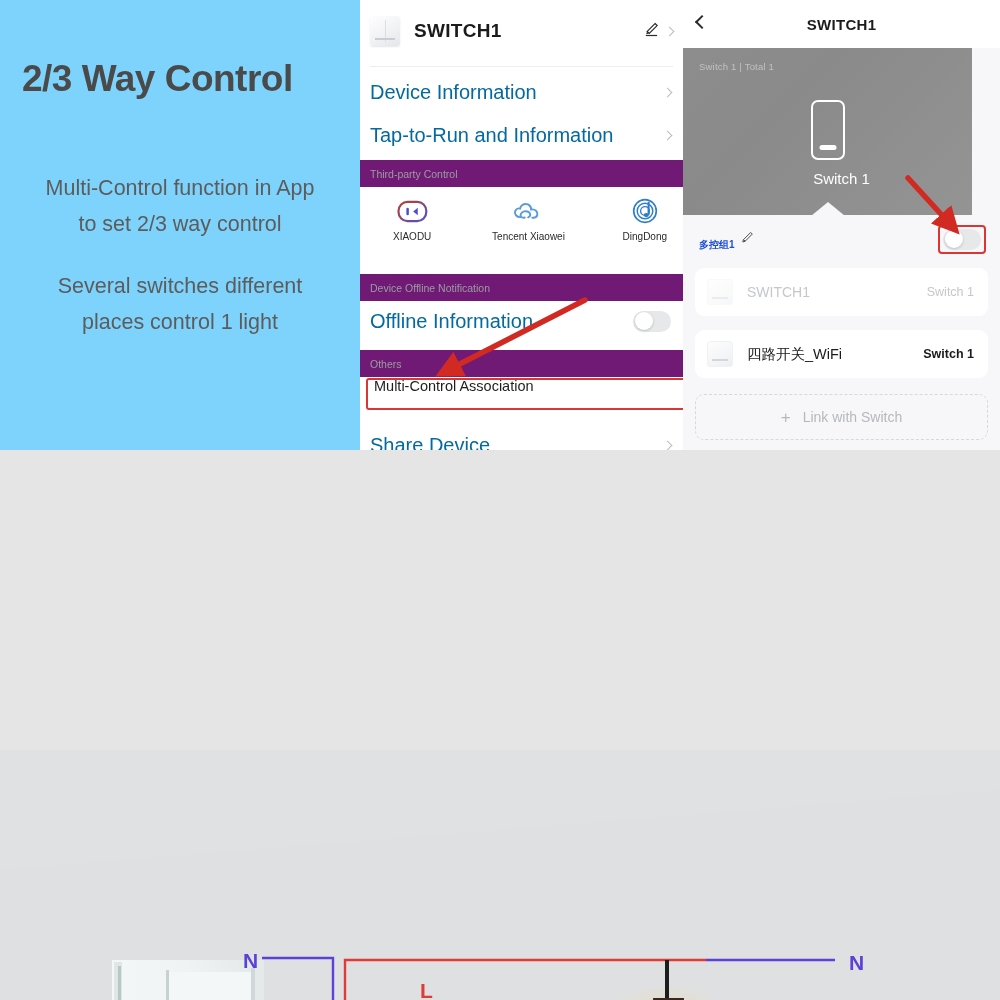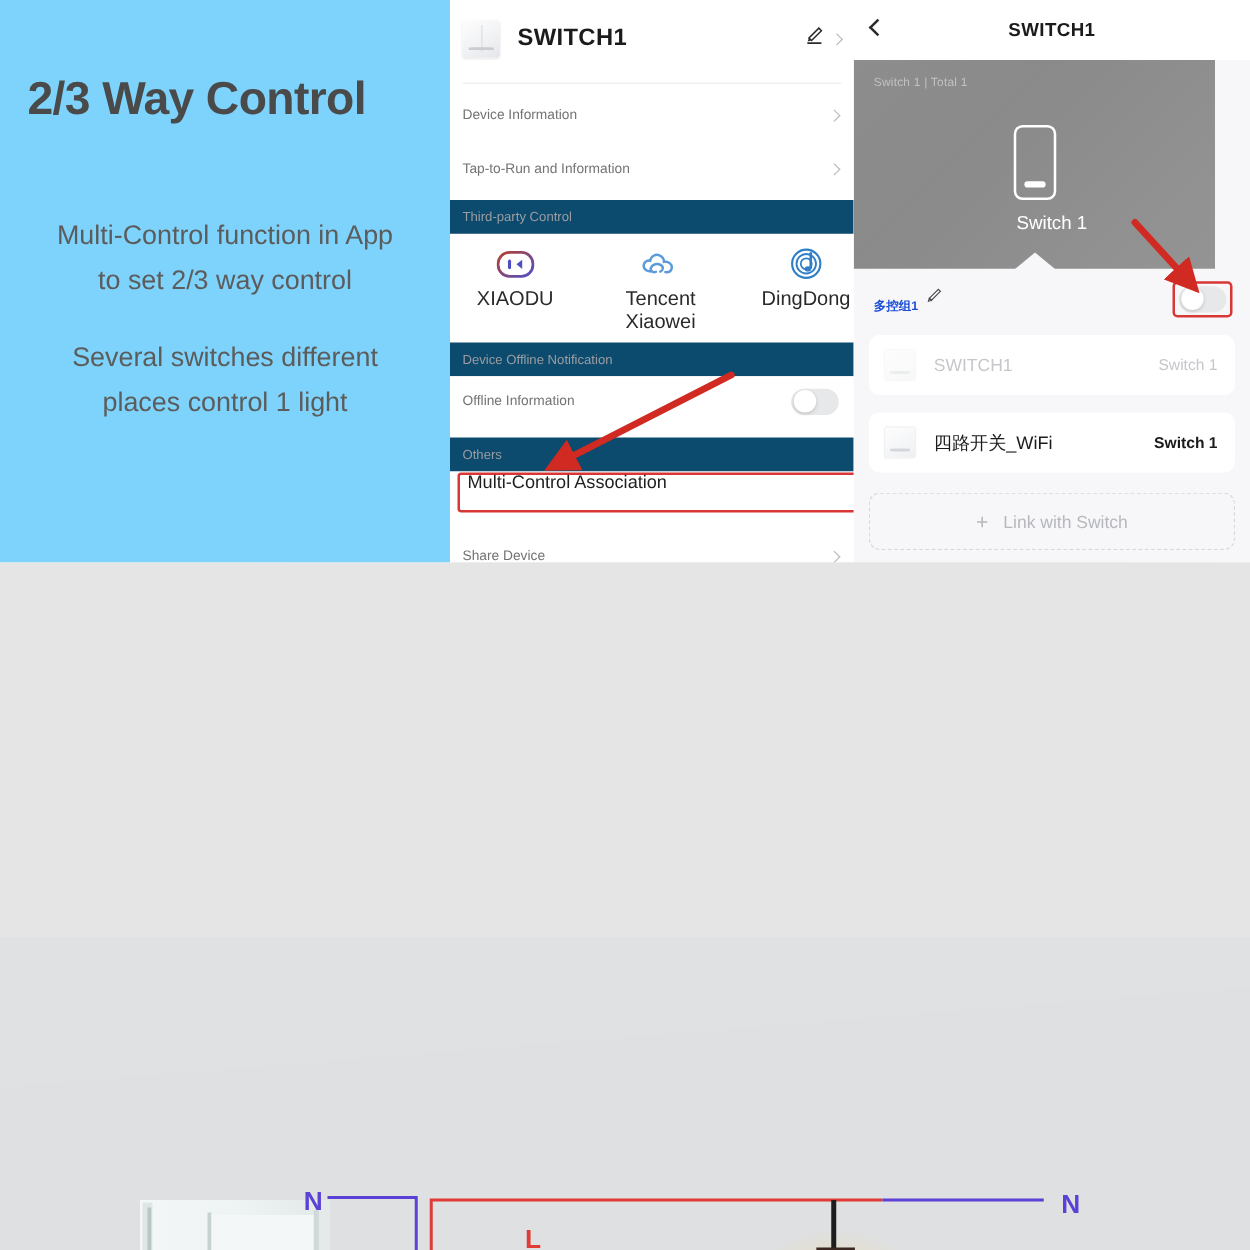"Device Information" .mid-row-label { color: #737373 -> #0369a1; font-size: 11px -> 20px }
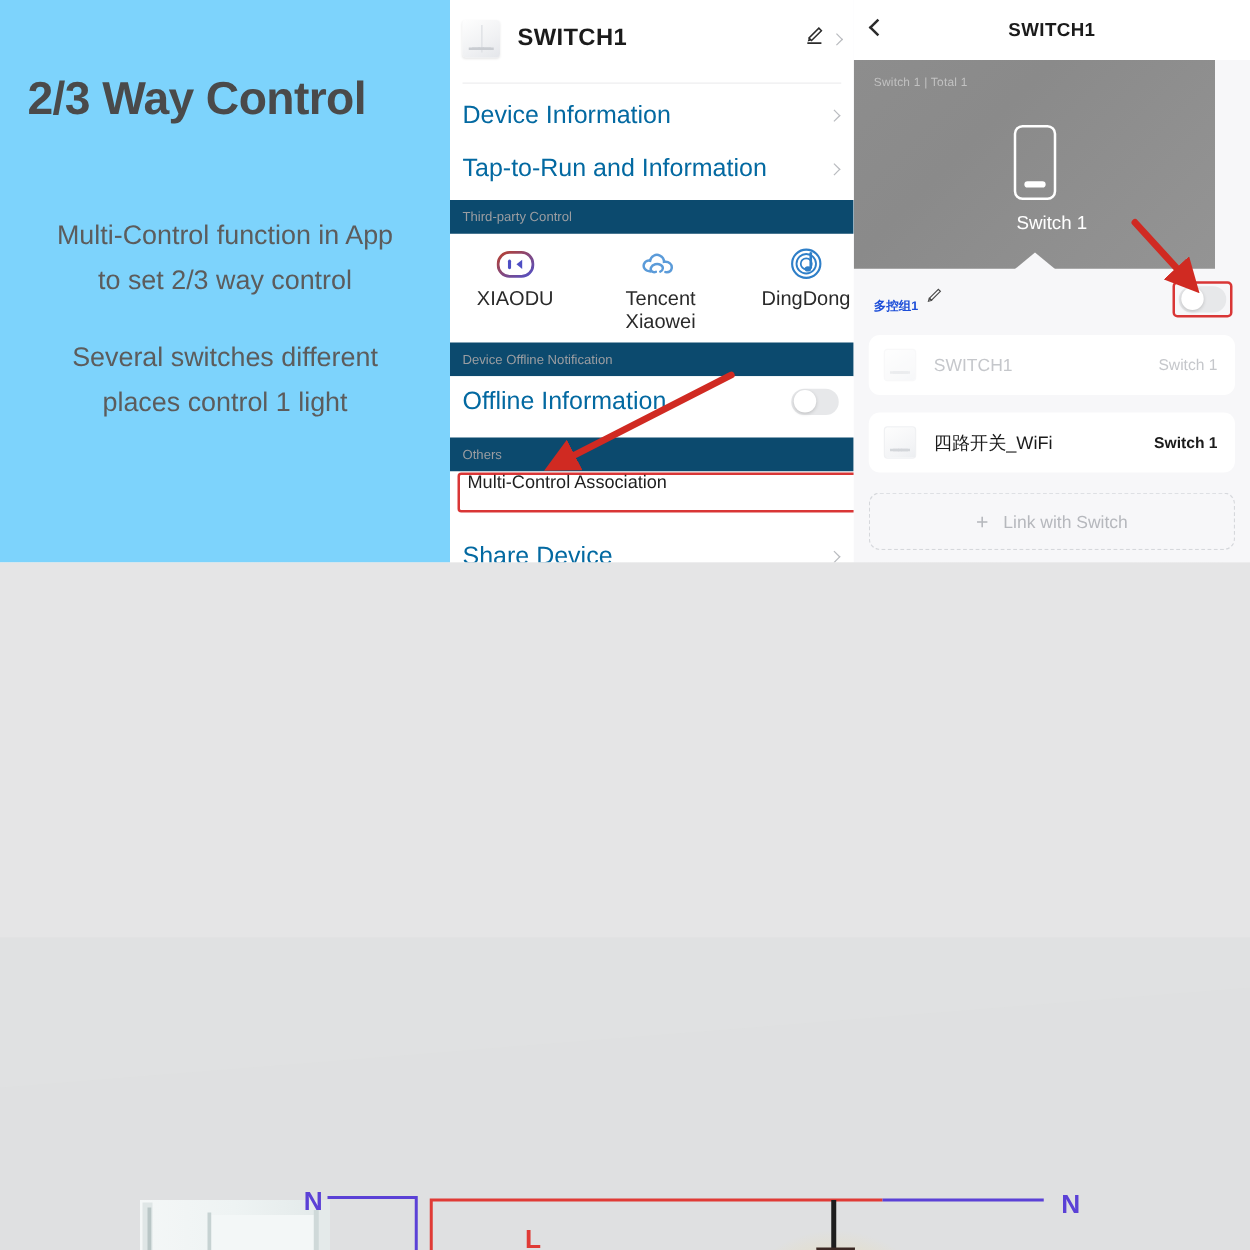"Third-party Control" .group-head { background: #0c4a6e -> #701a75 }
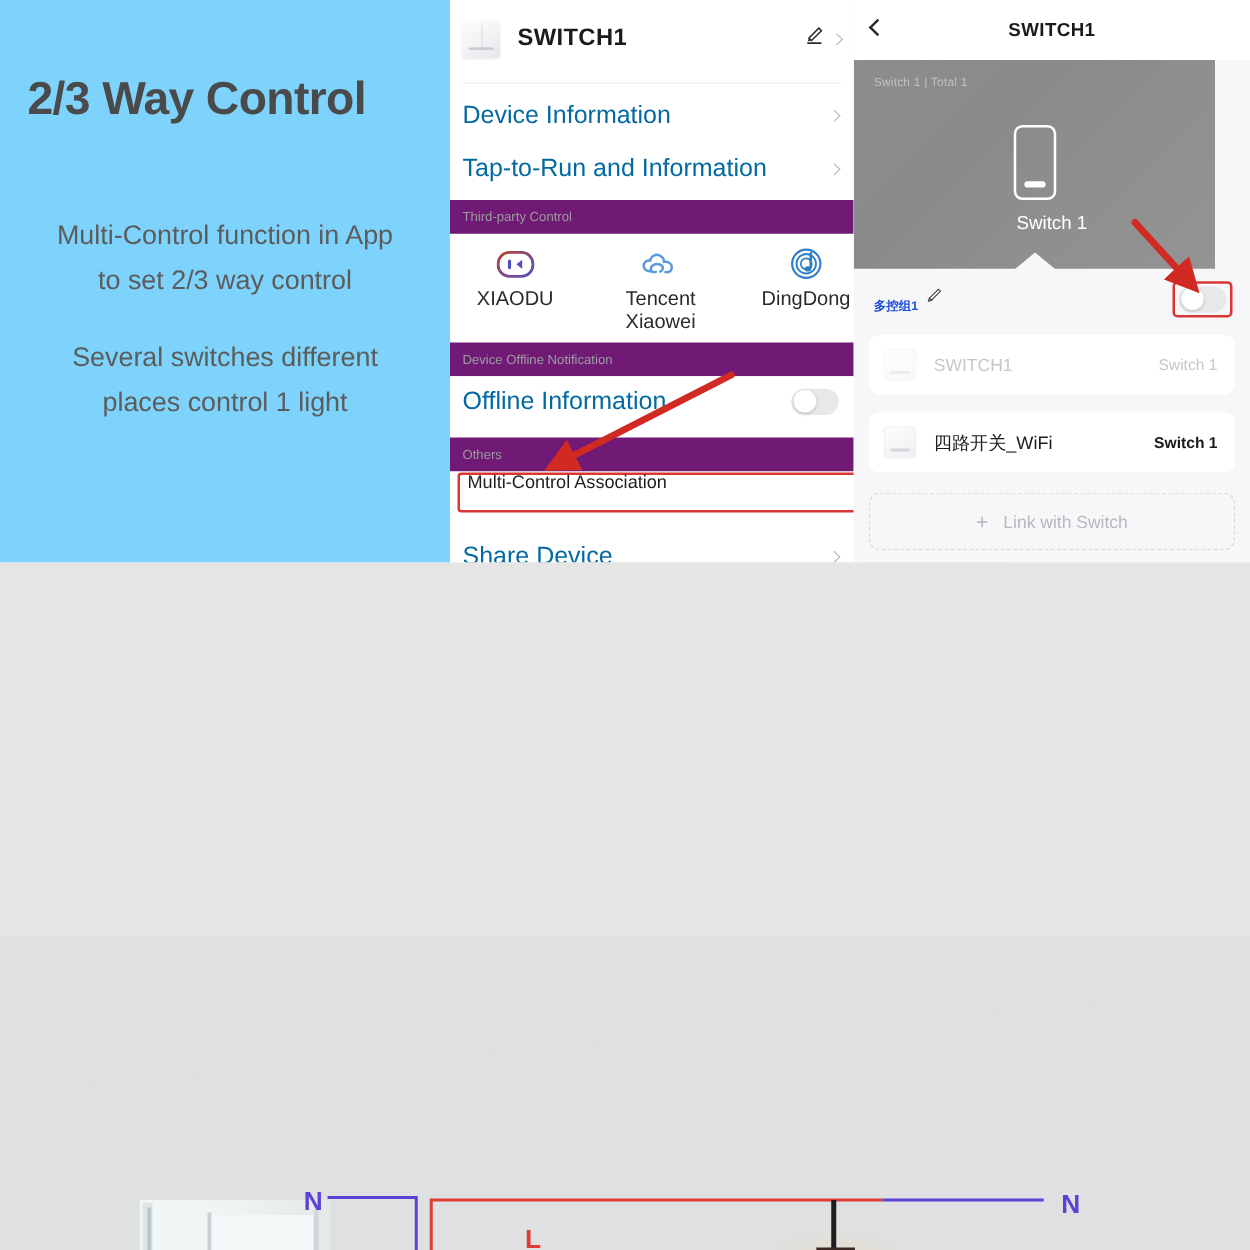"XIAODU" .tp-label { font-size: 16px -> 10px }
